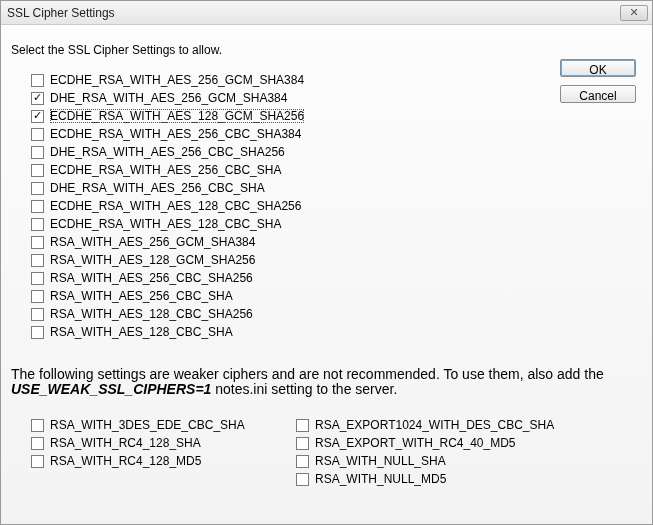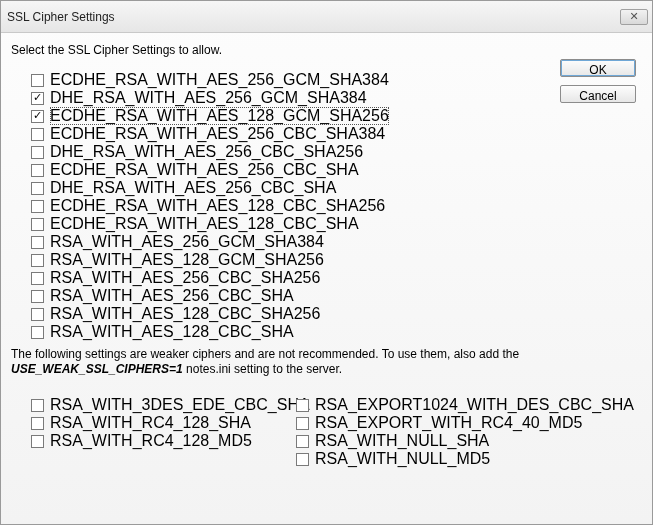"SSL Cipher Settings" .titlebar { height: 32px -> 24px }
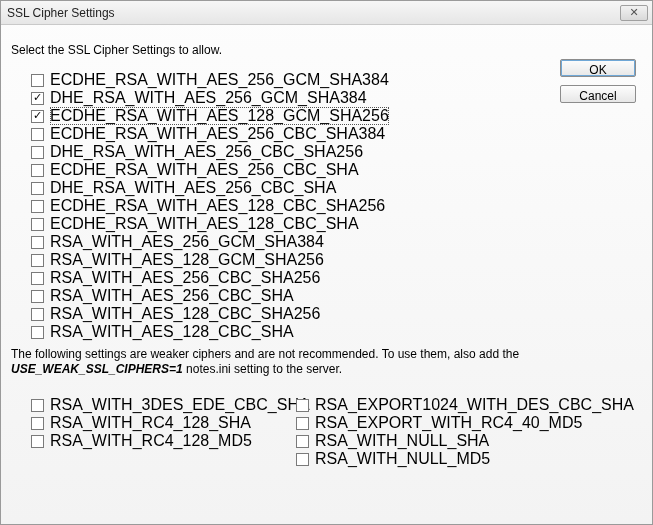"ECDHE_RSA_WITH_AES_256_GCM_SHA384" .lbl { font-size: 16px -> 12px }
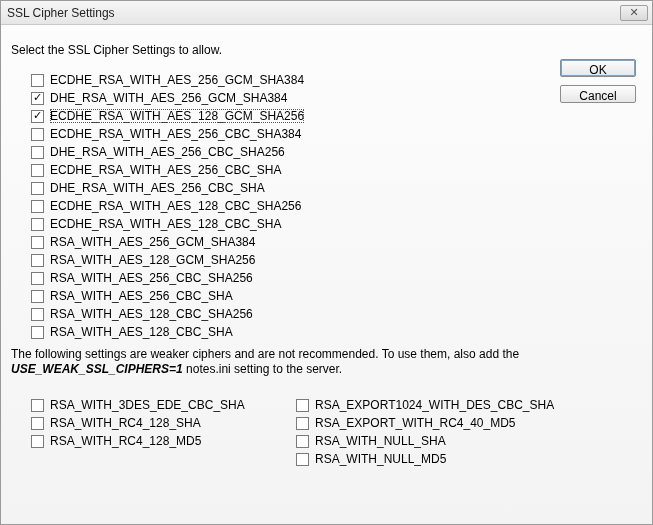"The following settings are weaker" .note { font-size: 12px -> 14px; margin: 6px 0 8px 0 -> 26px 0 8px 0 }
